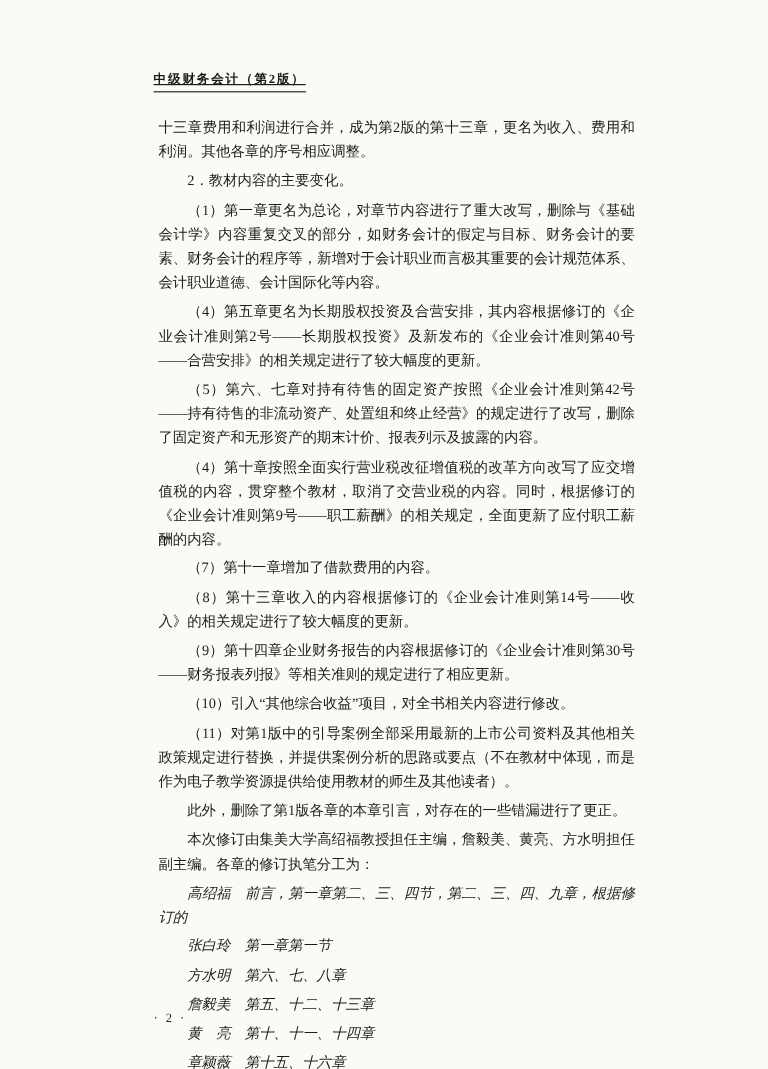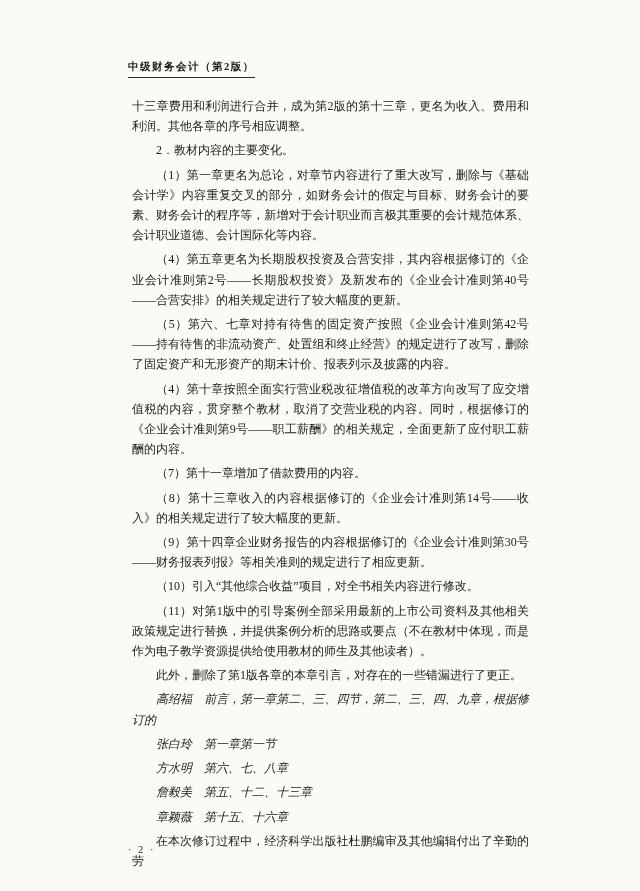"中级财务会计（第2版）" .head-text { text-decoration: none -> underline }
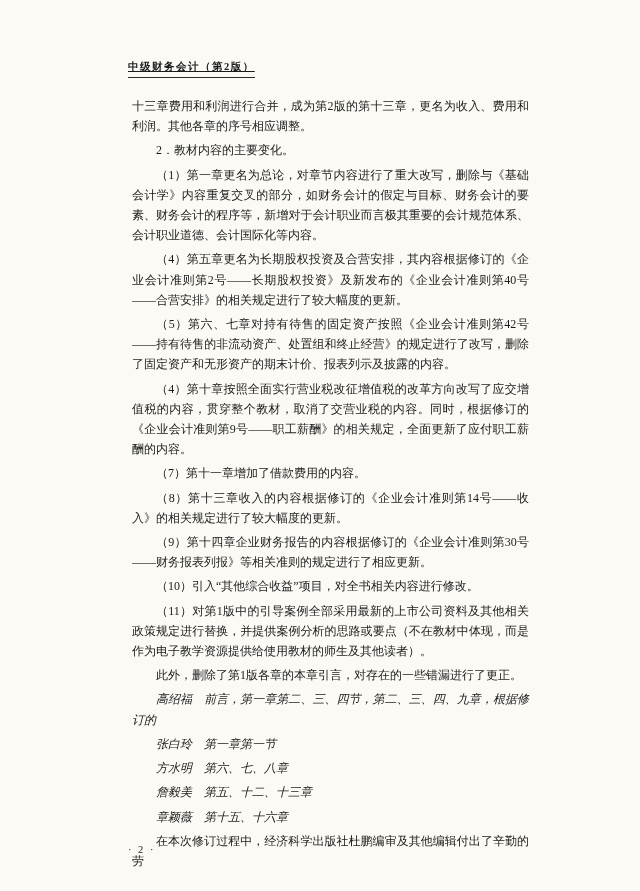"本次修订由集美大学高绍福教授担任主编，詹毅美、黄亮、方水明担任副主编。各章的修订" p.para { html: none -> <p>本次修订由集美大学高绍福教授担任主编，詹毅美、黄亮、方水明担任副主编。各章的修订执笔分工为：</p> }
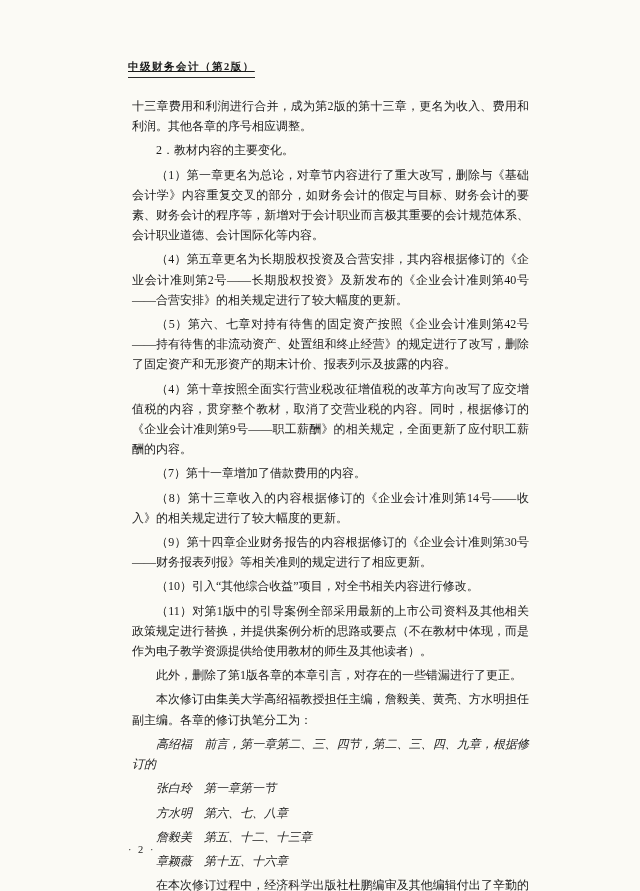"黄 亮 第十、十一、十四章" p.para { html: none -> <p>黄 亮 第十、十一、十四章</p> }
